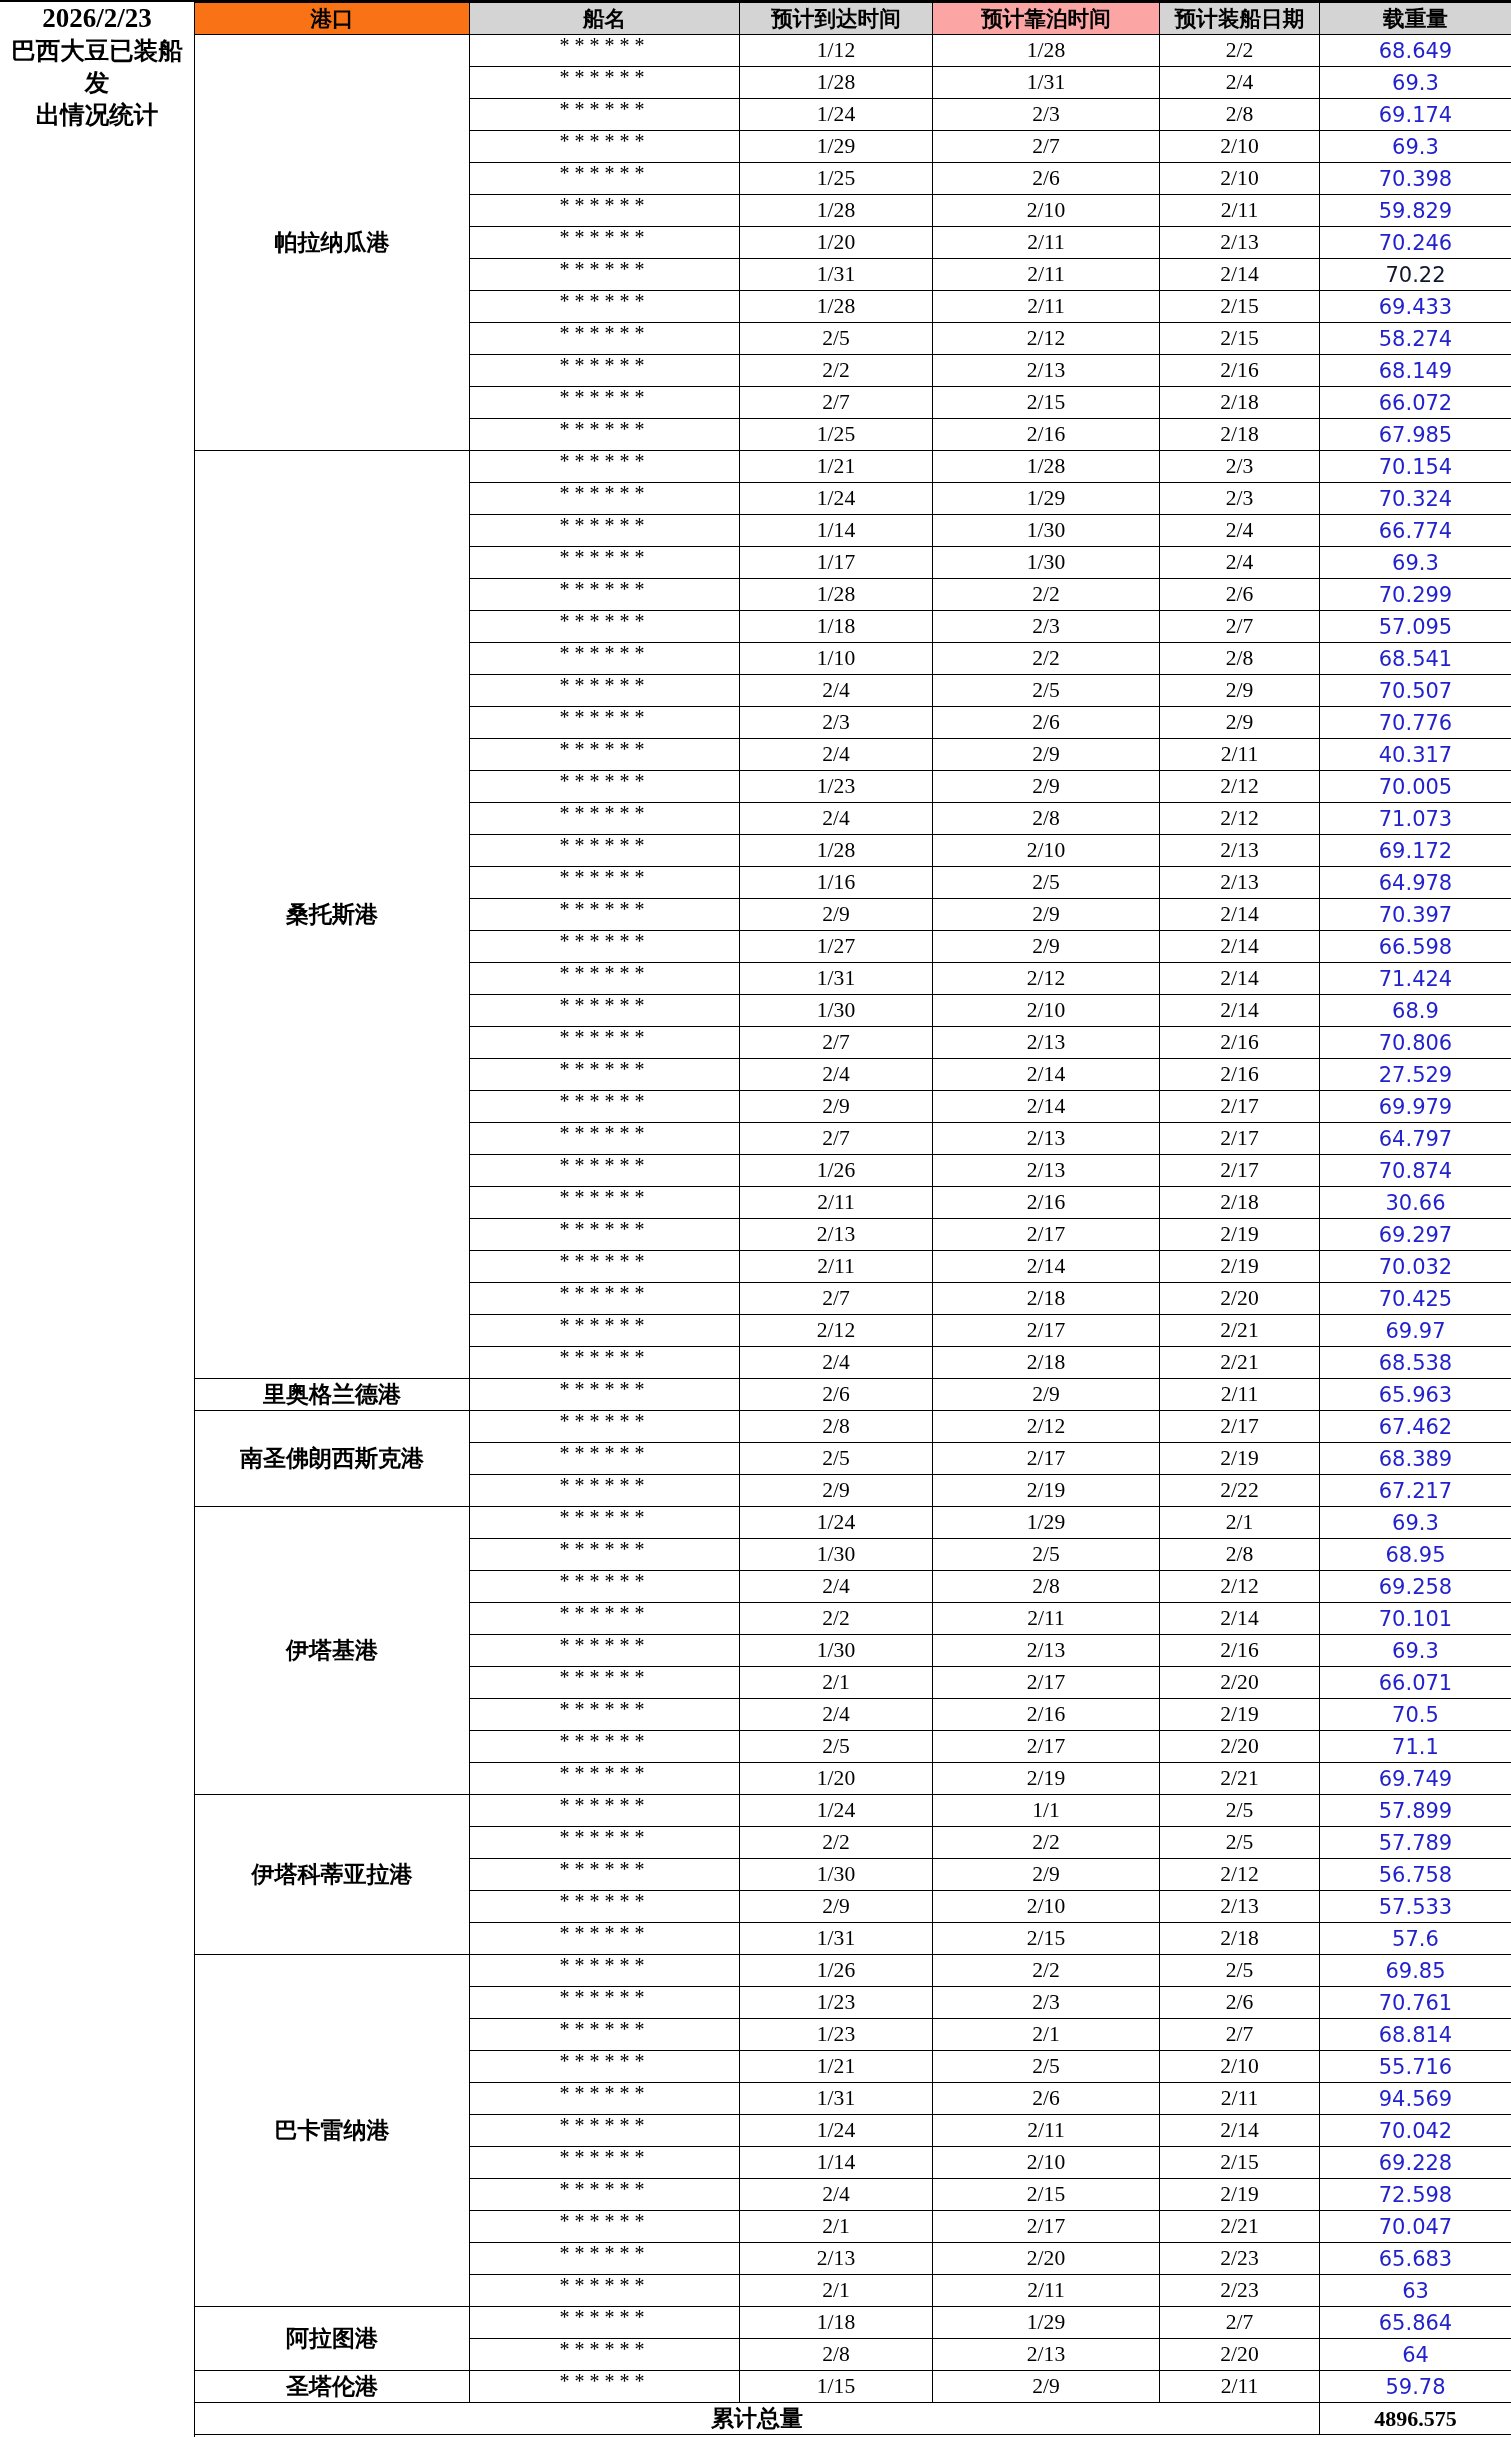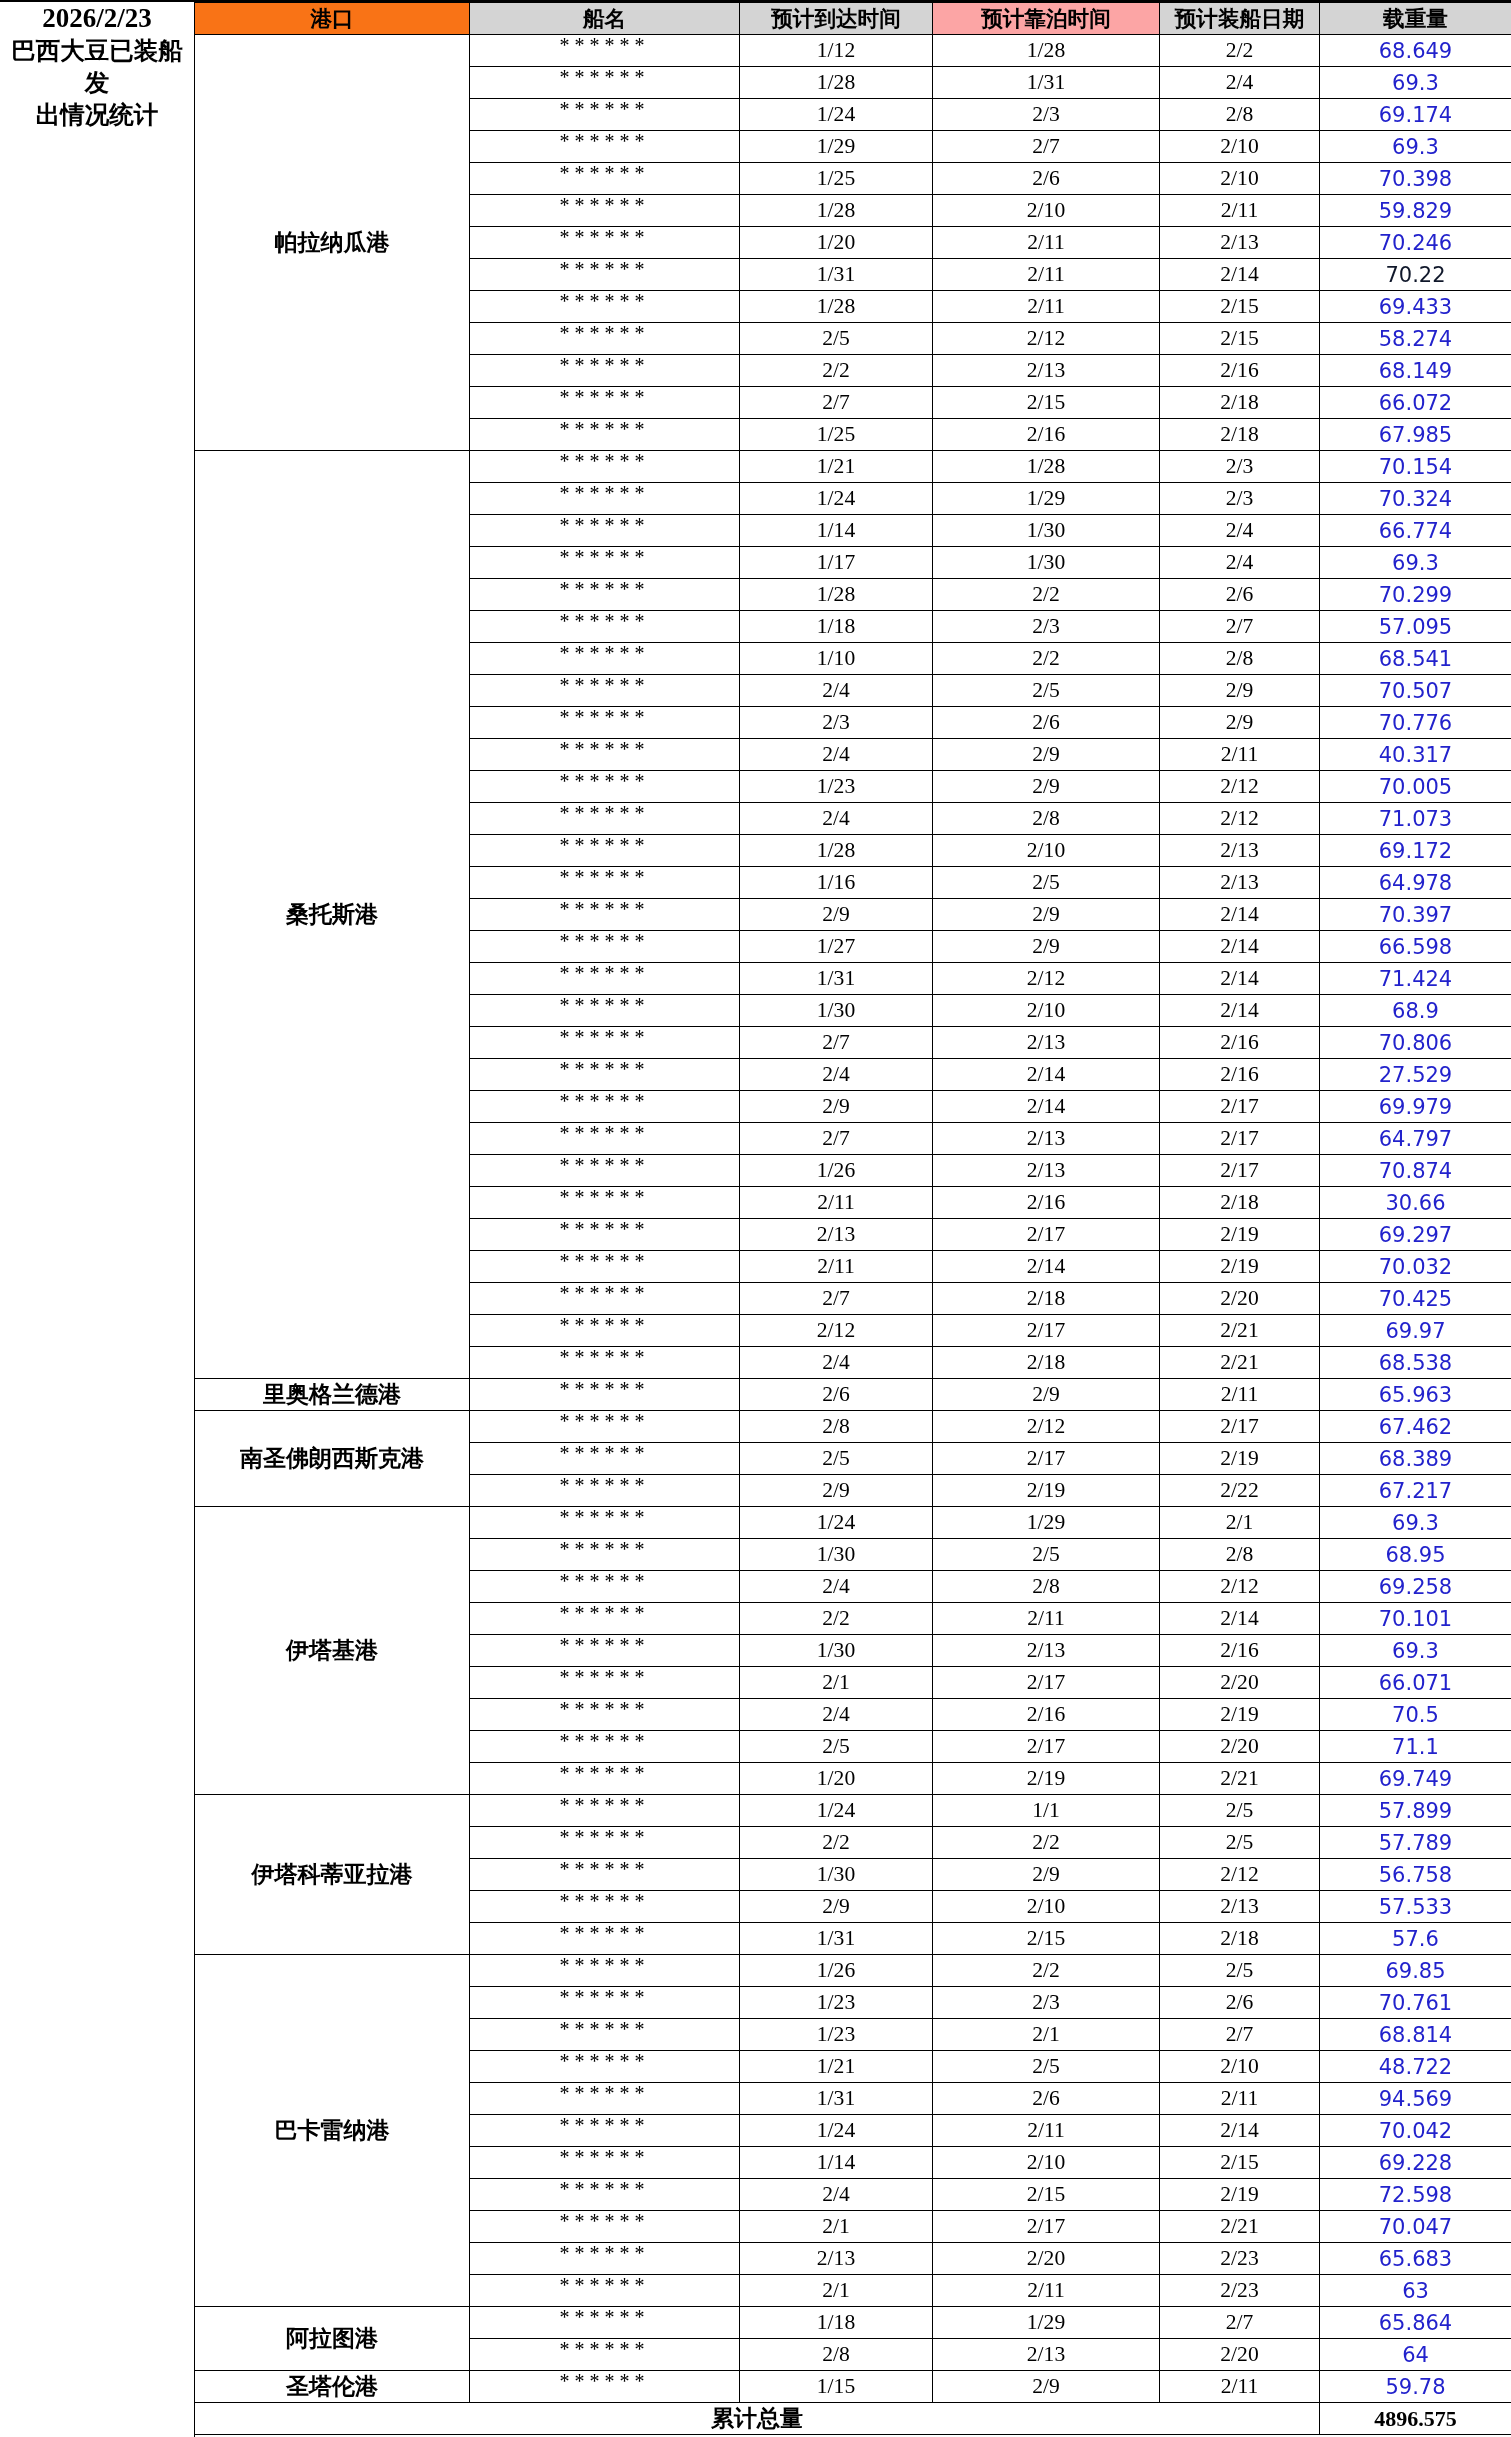"48.722" td.weight-cell { text: 48.722 -> 55.716 }
